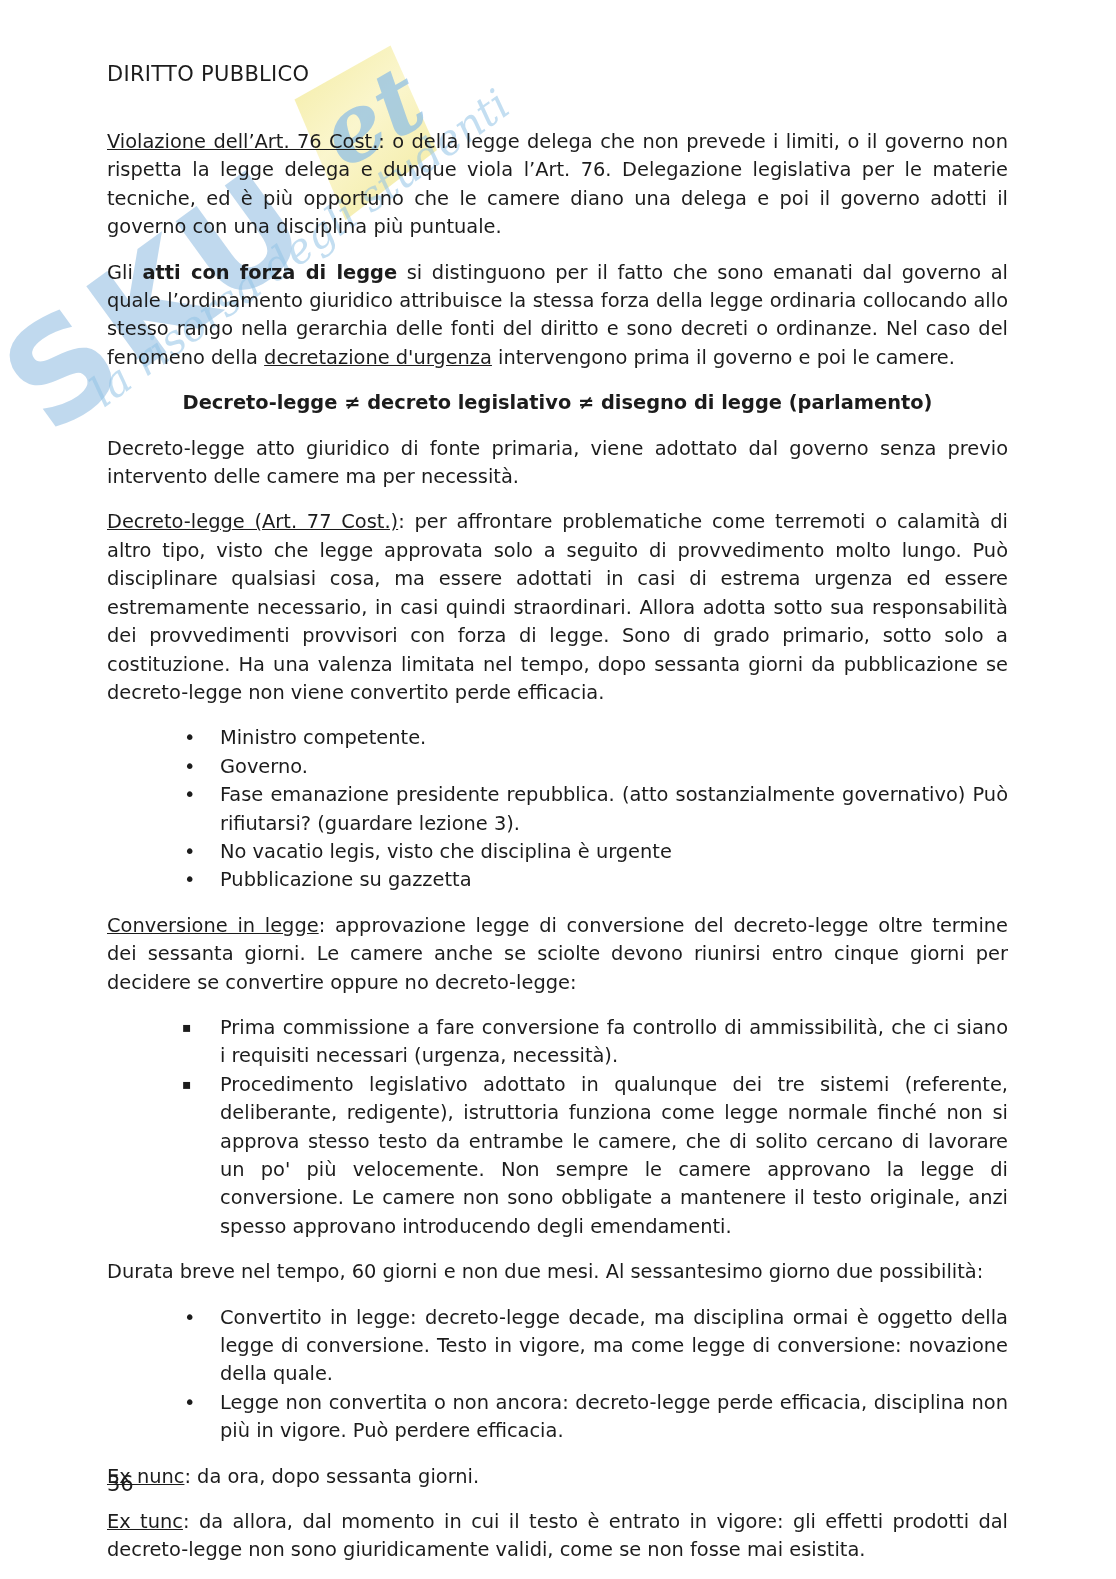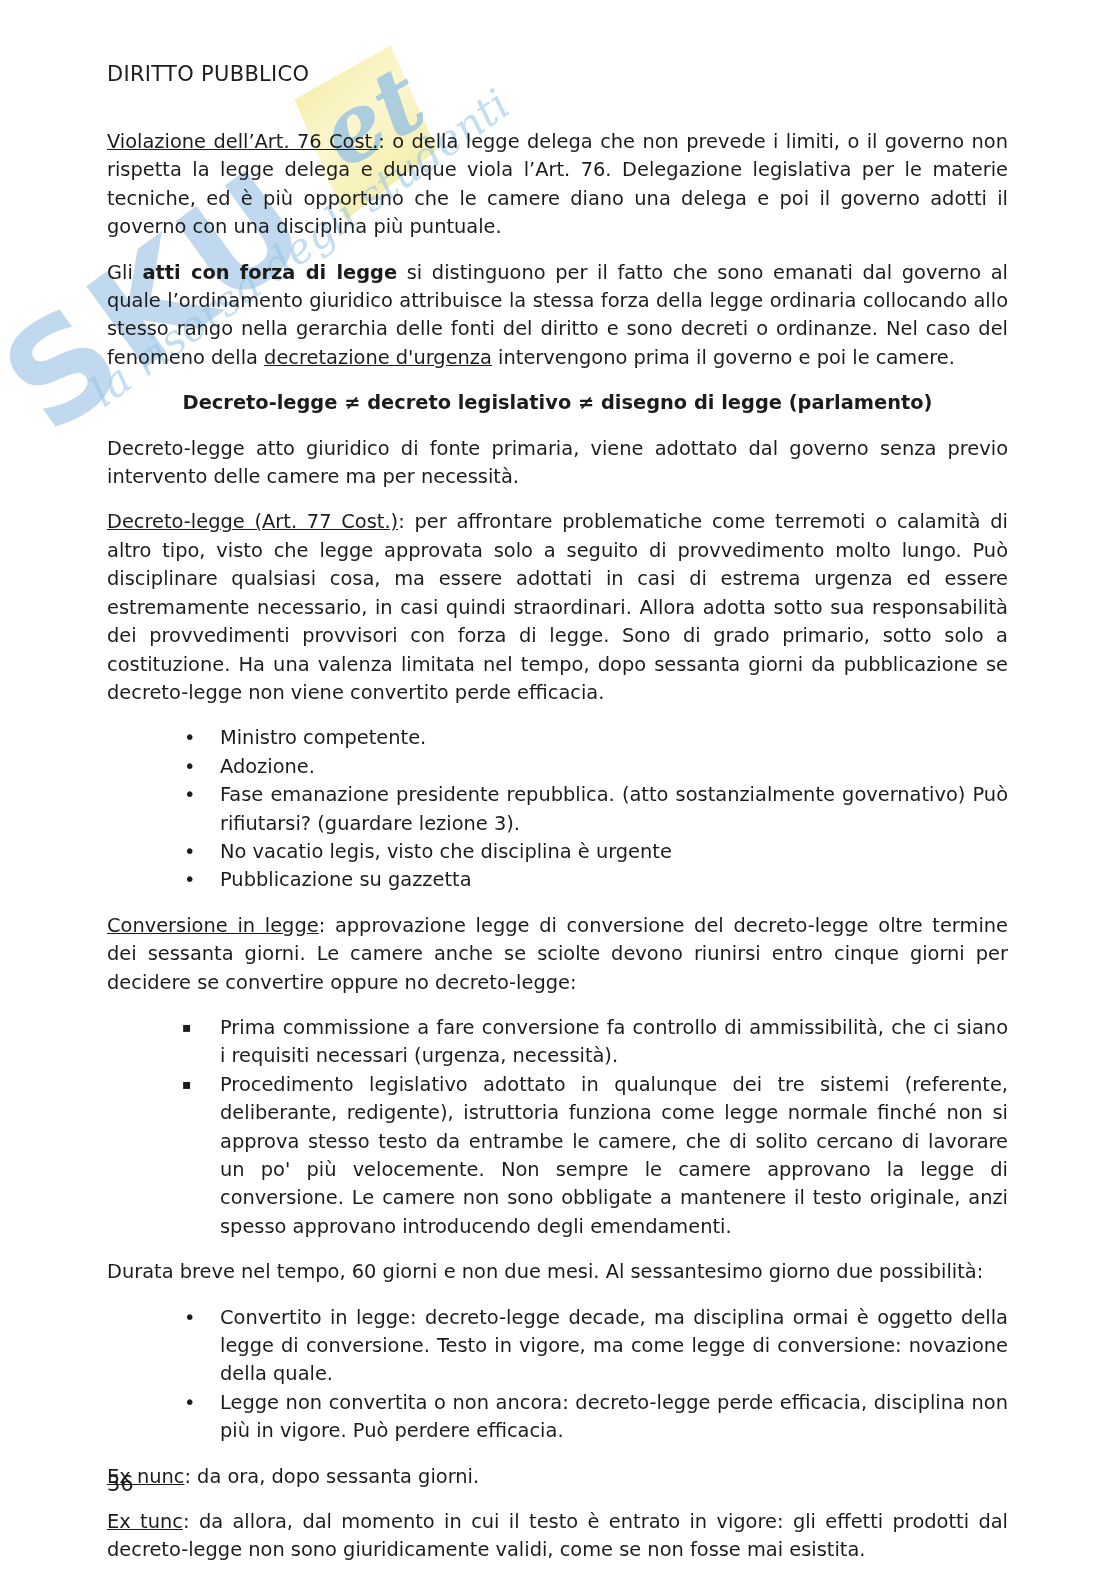"Adozione." li { text: Adozione -> Governo }
